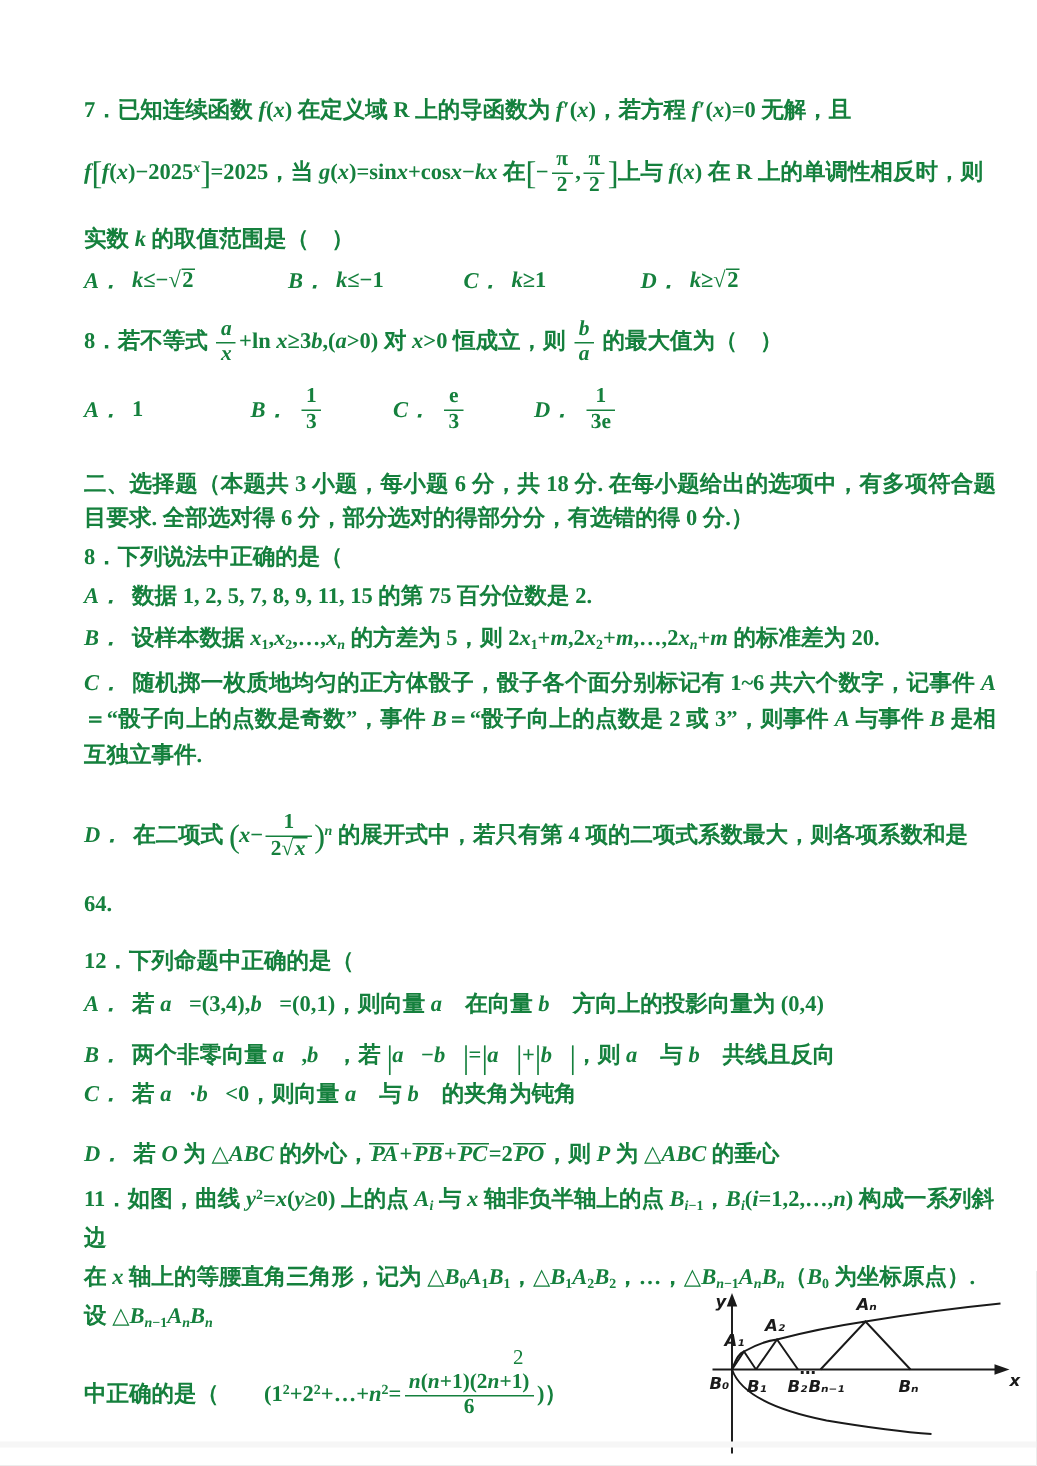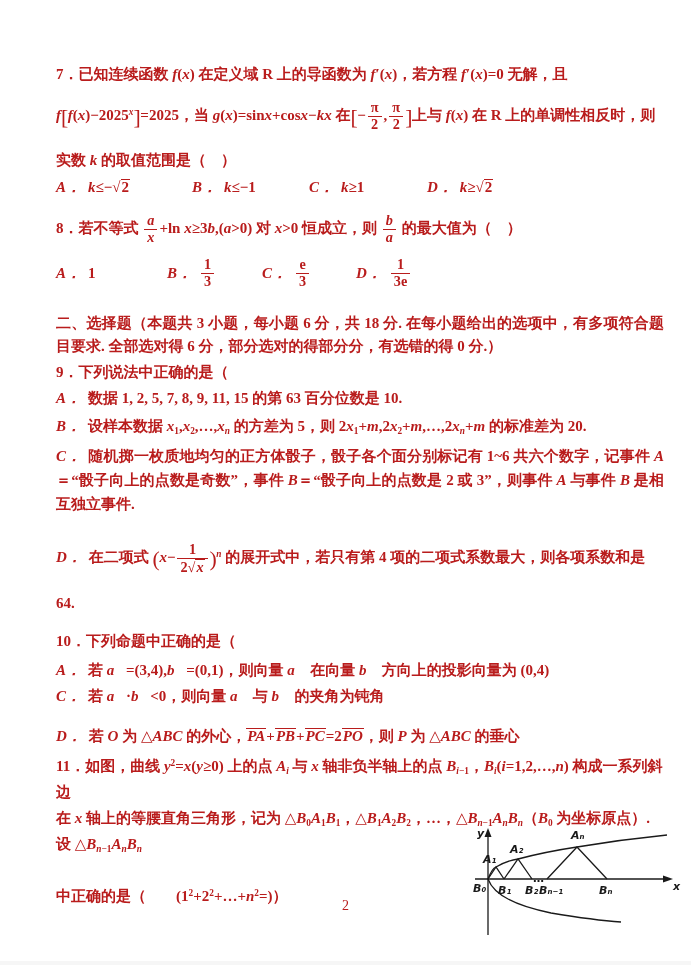"7．已知连续函数 f(x) 在定义域 R 上的导函数为" .page { color: #b91c1c -> #15803d }
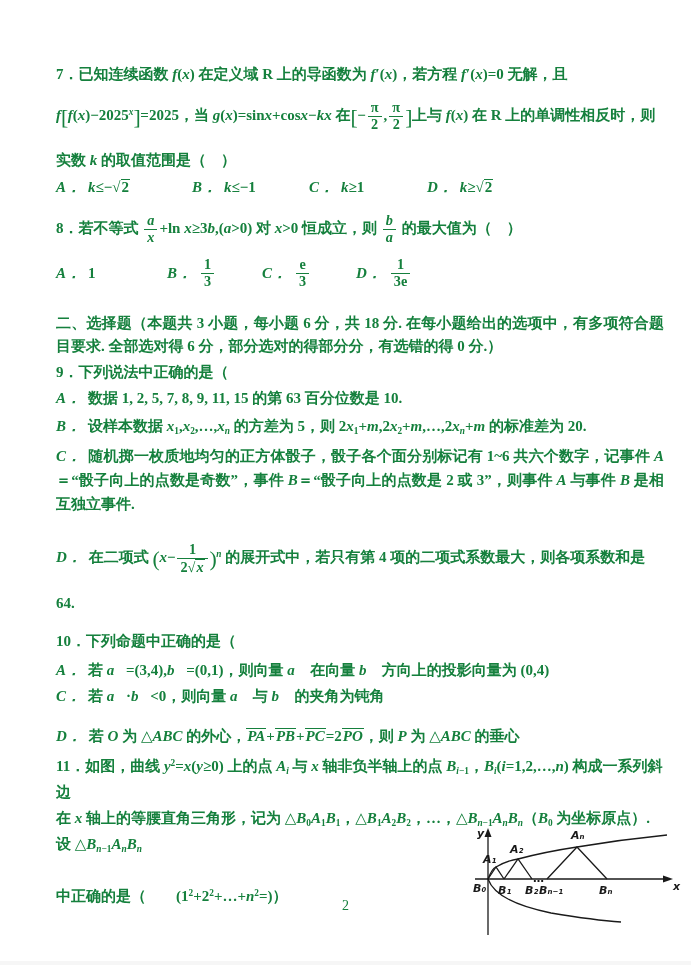"9．下列说法中正确的是（" div.line { text: 9 -> 8 }
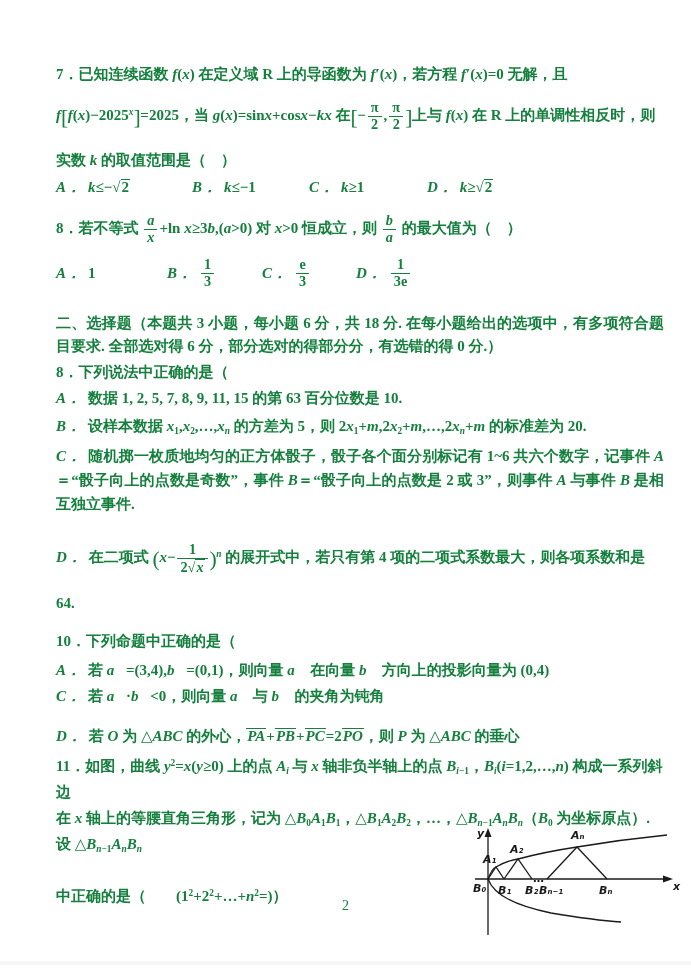"数据 1, 2, 5, 7," span { text: 63 百分位数是 10 -> 75 百分位数是 2 }
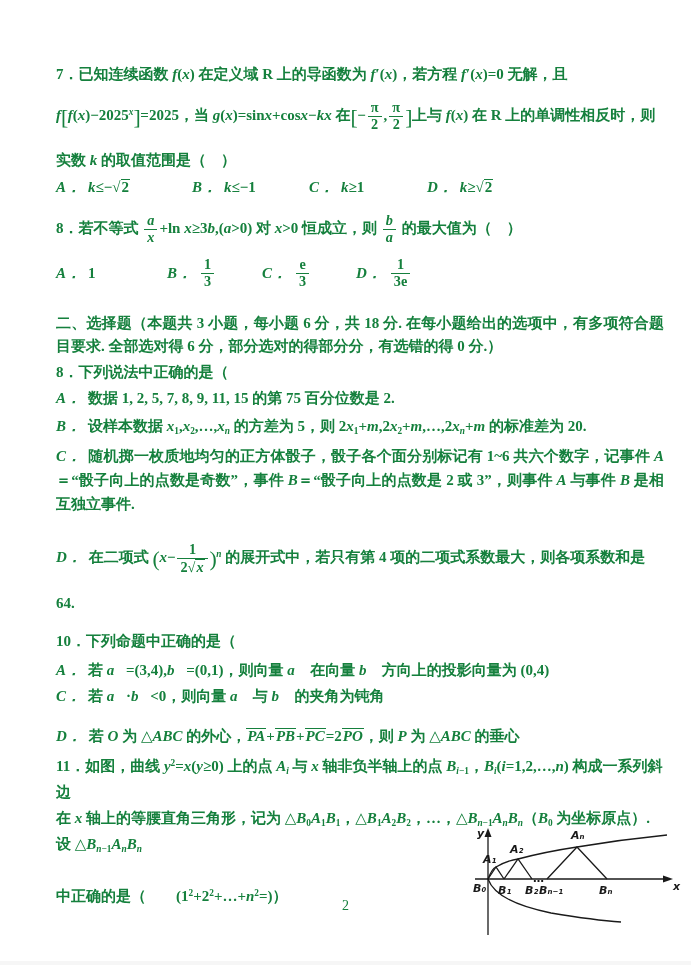"10．下列命题中正确的是（" div.line { text: 10 -> 12 }
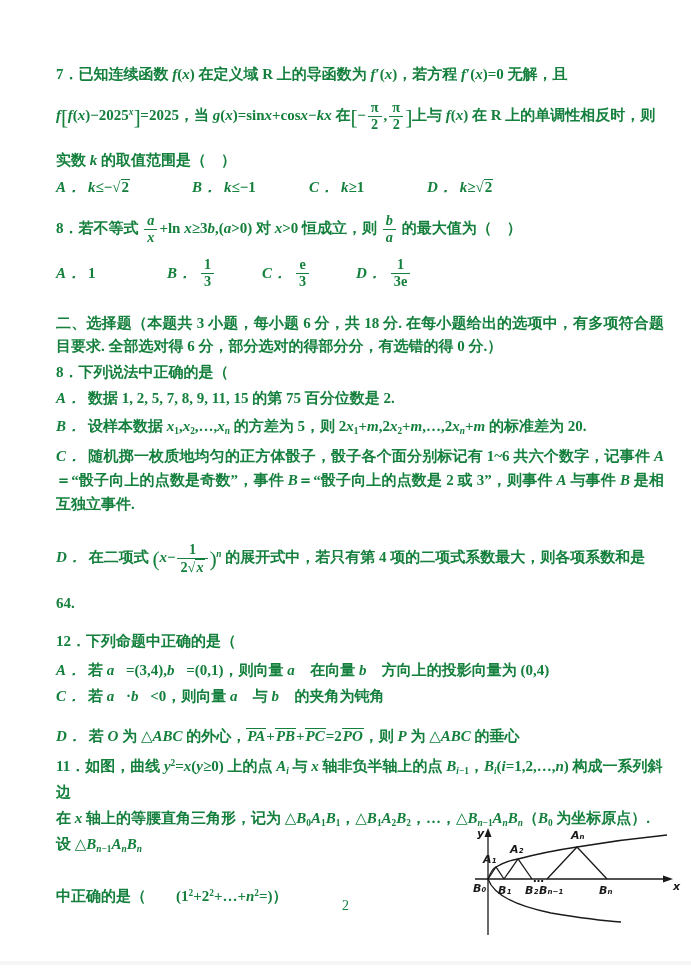"B． 两个非零向量 a⃗,b⃗，若 |a⃗−b⃗|=|a⃗|+|b⃗|，则 a⃗" div.line { html: none -> <div><span>B．</span><span>两个非零向量 <i>a⃗</i>,<i>b⃗</i>，若 <span>|</span><i>a⃗</i>−<i>b⃗</i><span>|</span>=<span>|</span><i>a⃗</i><span>|</span>+<span>|</span><i>b⃗</i><span>|</span>，则 <i>a⃗</i> 与 <i>b⃗</i> 共线且反向</span></div> }
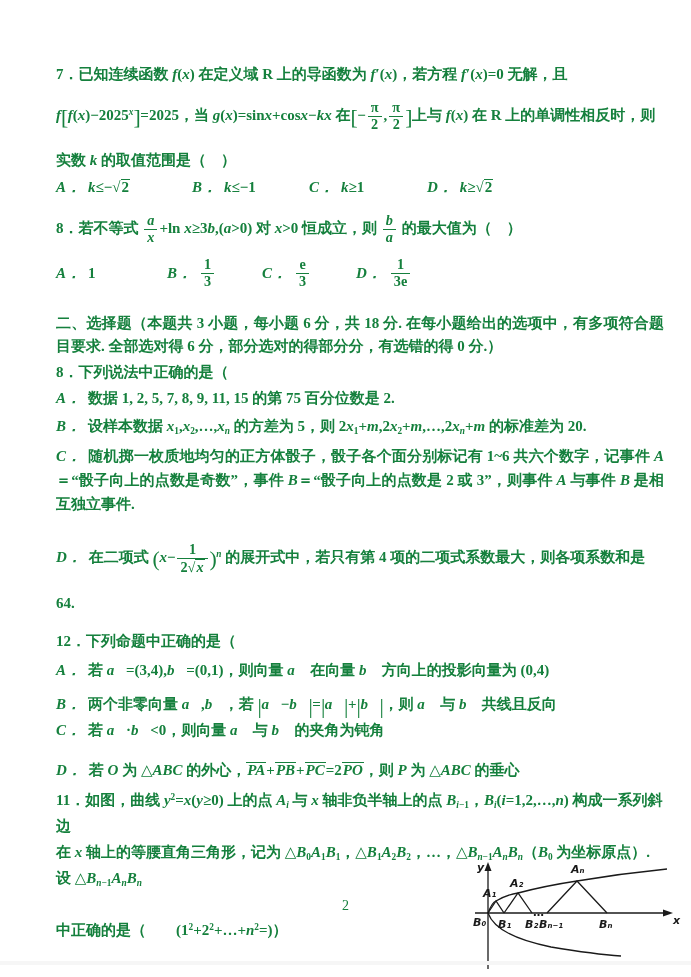"n(n+1)(2n+1)" span.f { html: none -> <span><span><i>n</i>(<i>n</i>+1)(2<i>n</i>+1)</span><span>6</span></span> }
